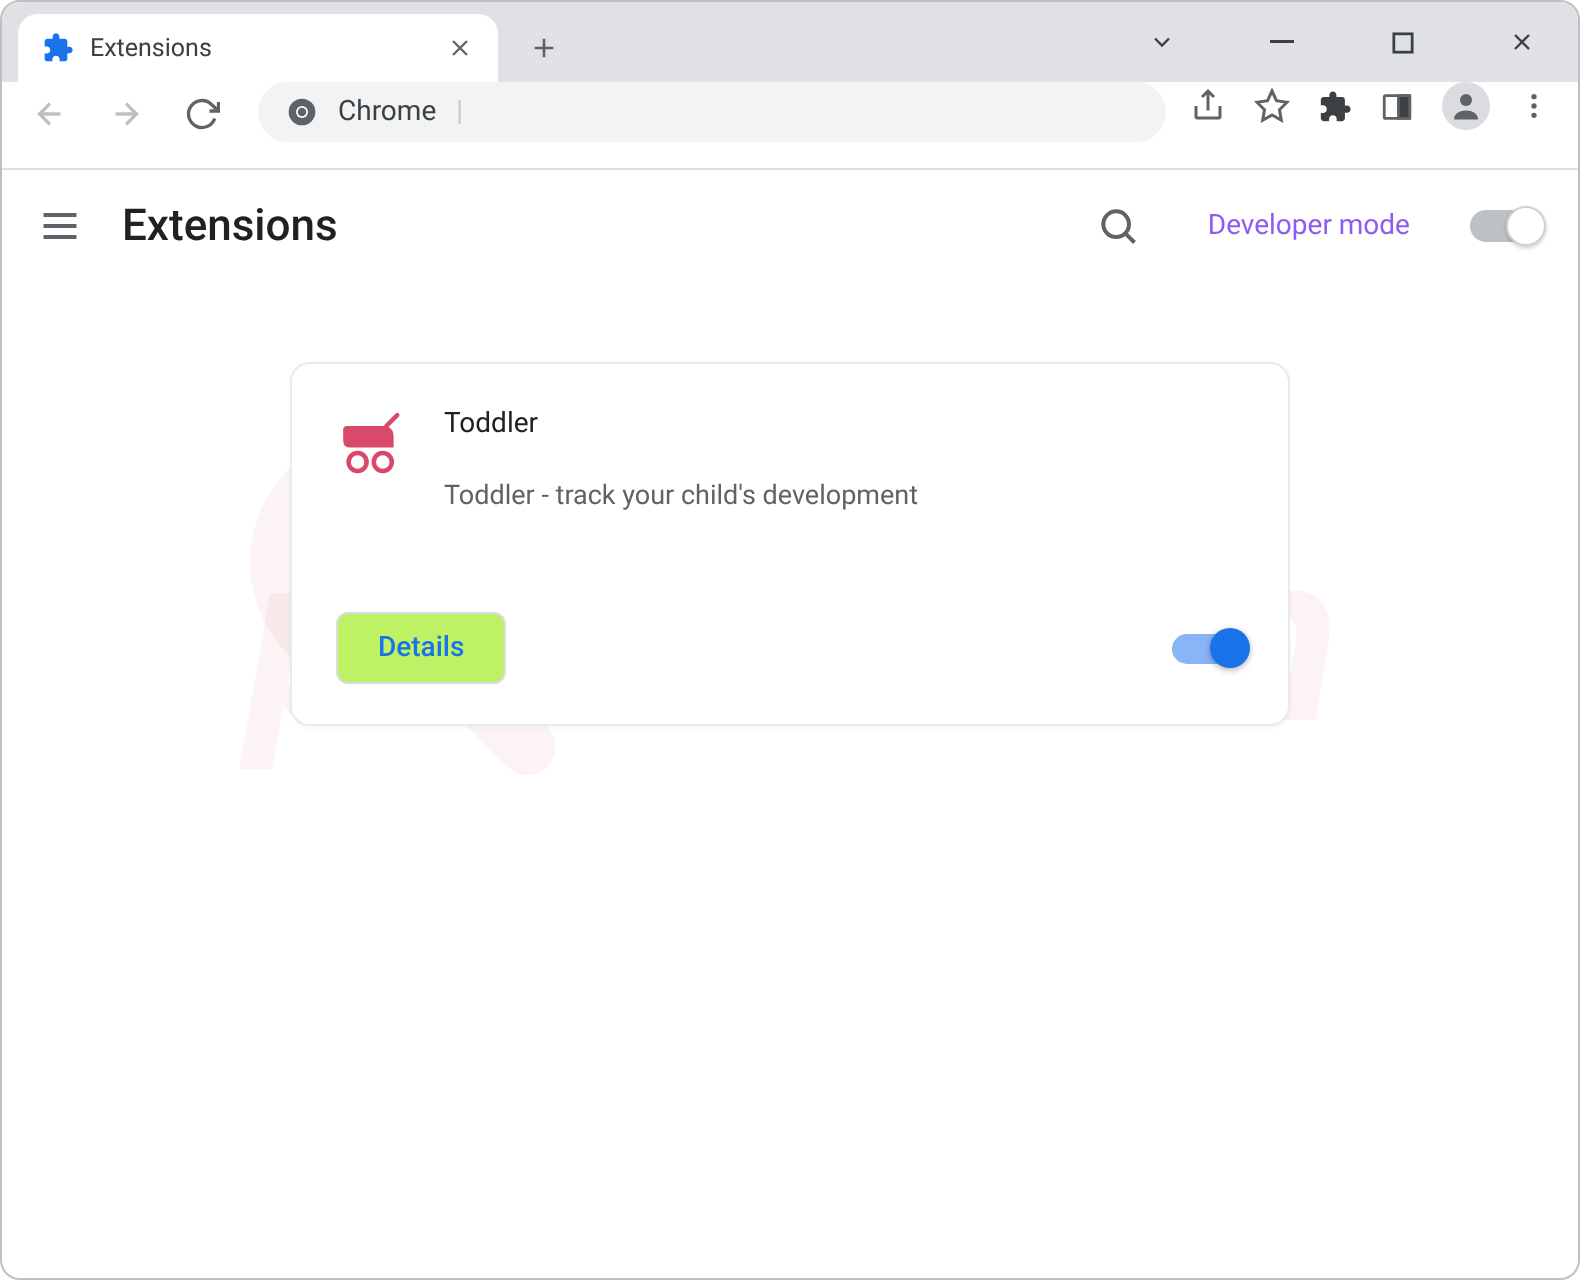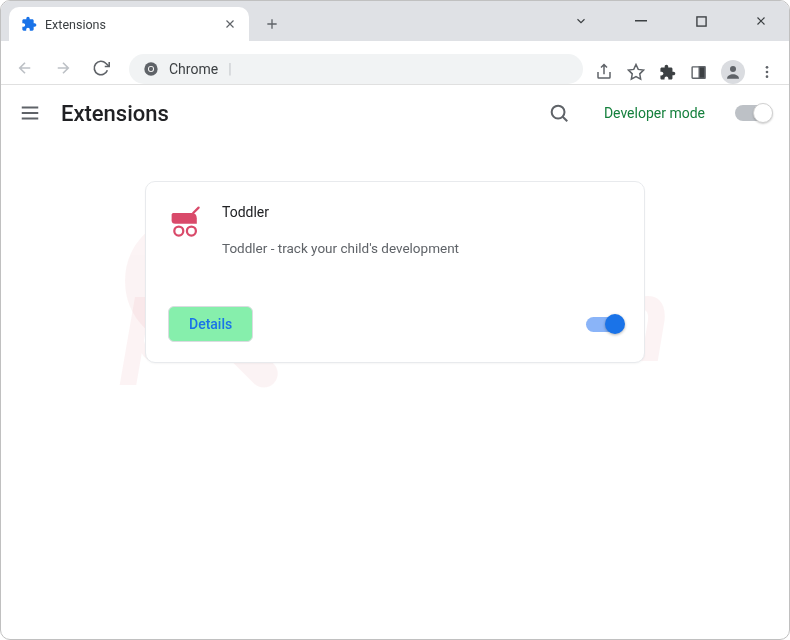"Chrome" .toolbar { align-items: flex-end -> flex-start }
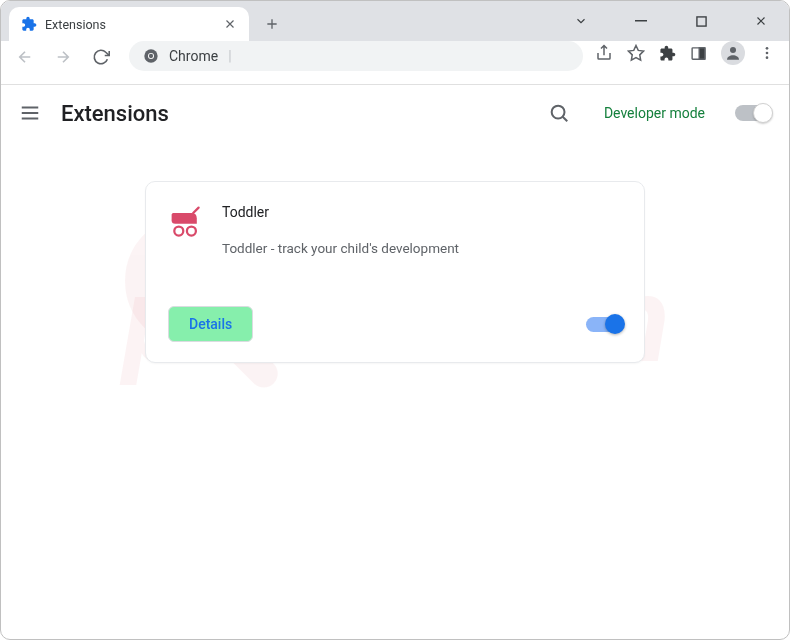"Developer mode" .dev-mode-label { color: #15803d -> #8b5cf6 }
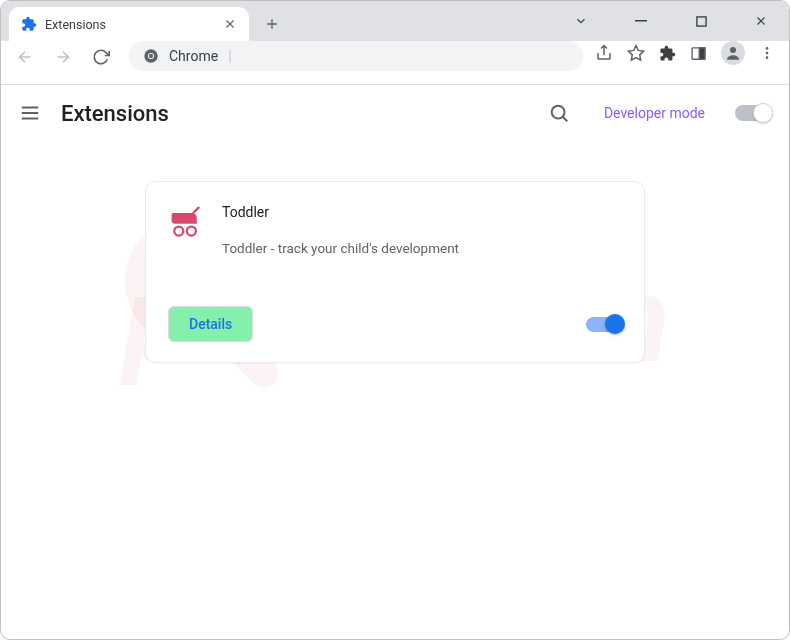"Details" .pill-btn { background: #86efac -> #bef264 }
